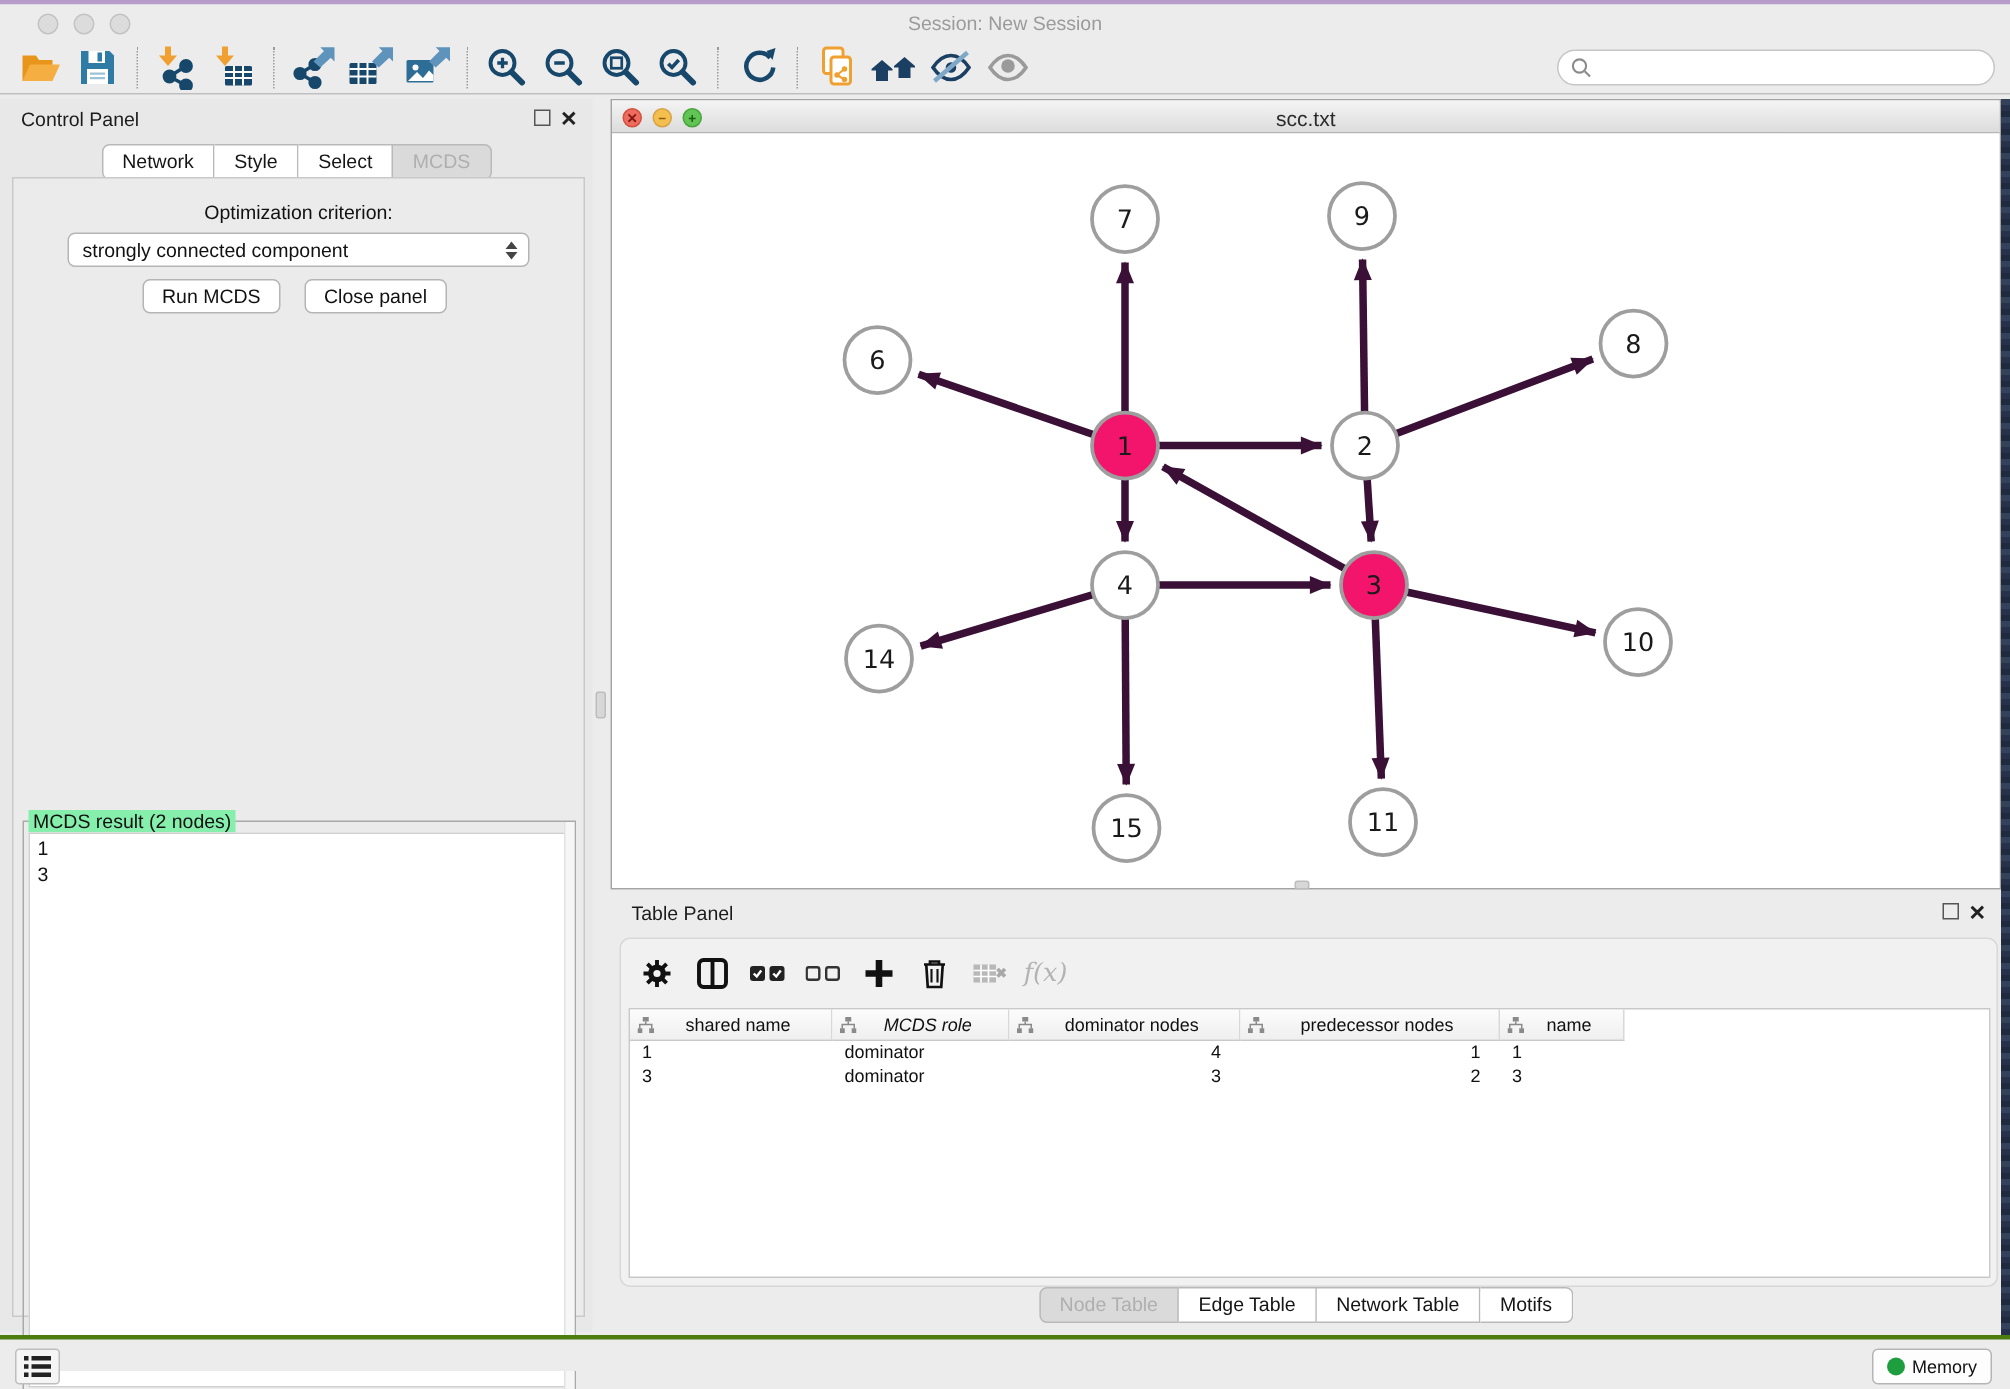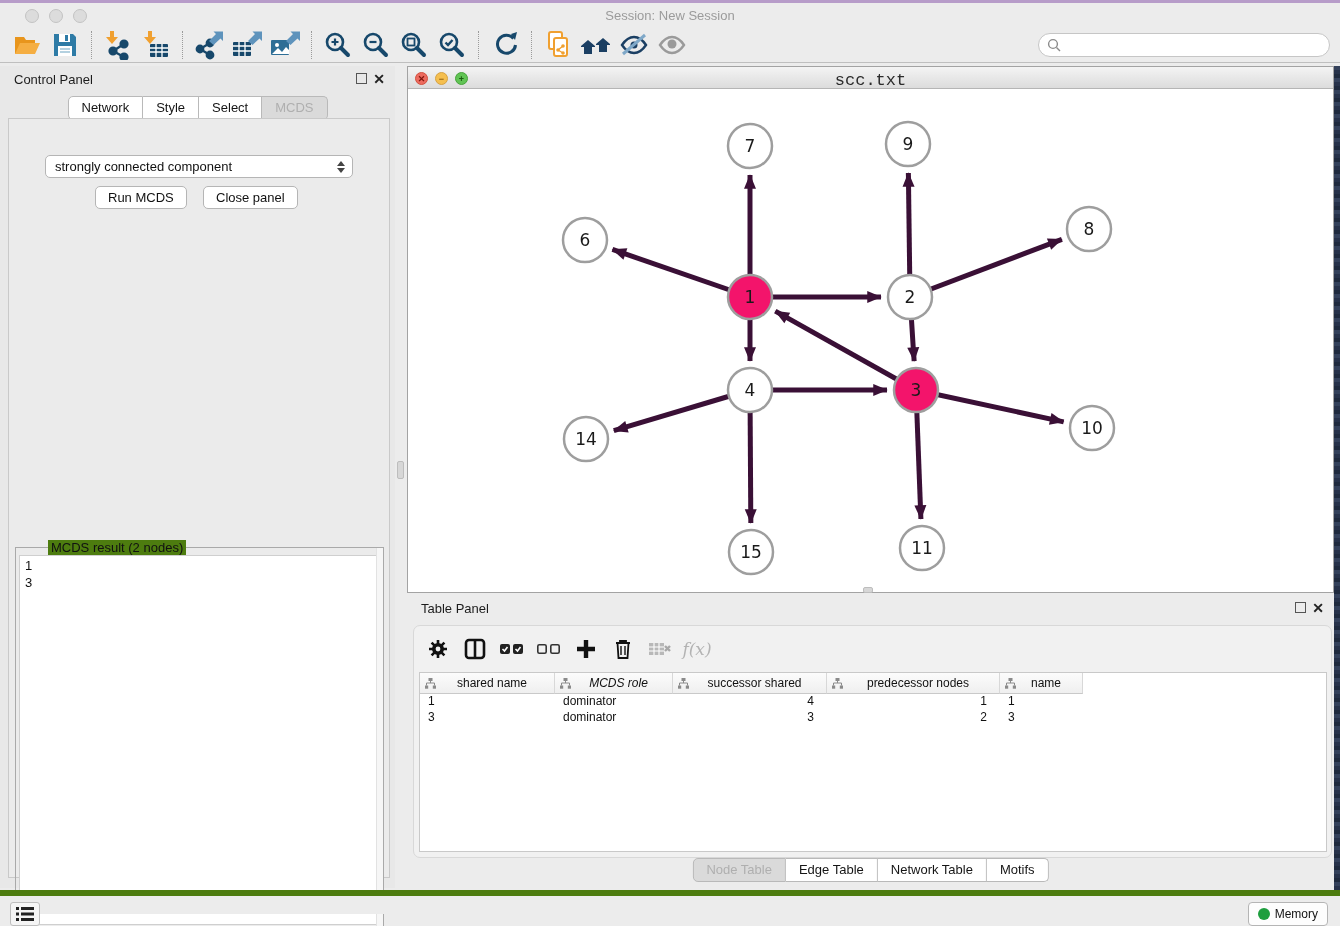"scc.txt" .net-title { font-family: Liberation Mono, monospace -> none; font-size: 17px -> 14px }
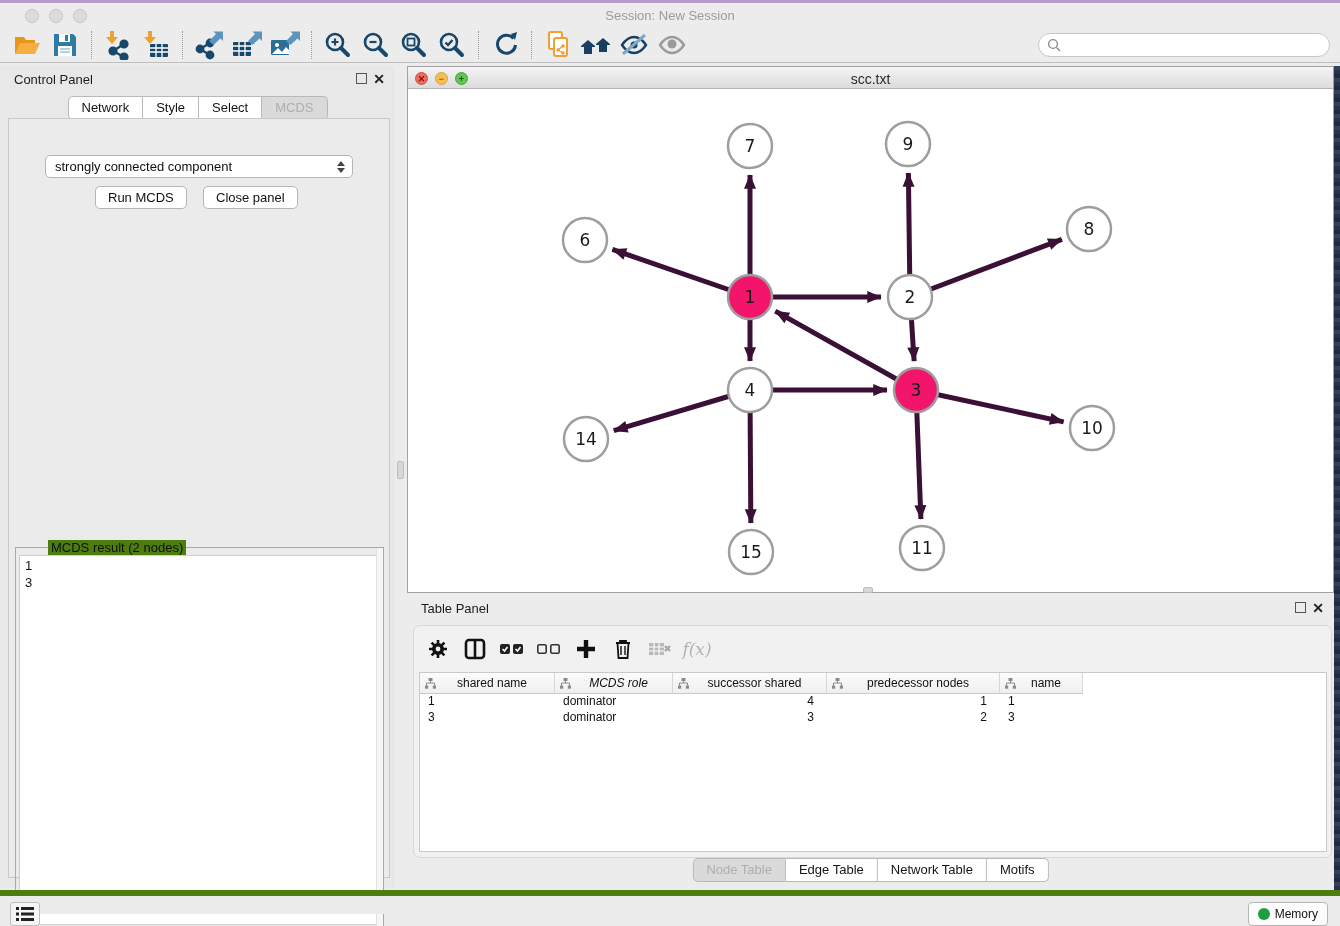"Optimization criterion:" div.opt-label { html: none -> <div>Optimization criterion:</div> }
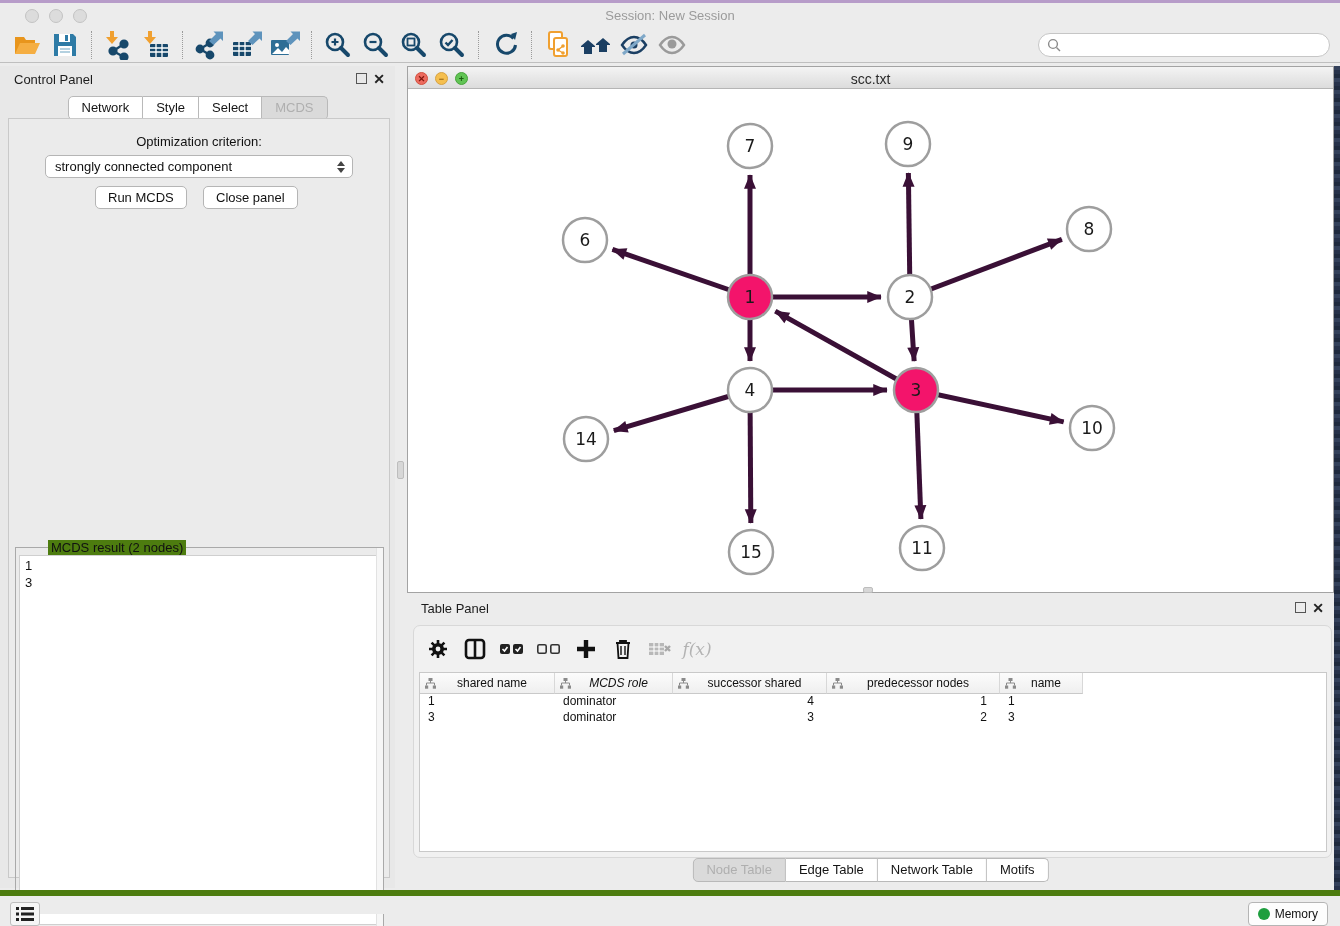"MCDS result (2 nodes)" .groupbox-legend { background: #4d7c0f -> #86efac; margin-left: 29px -> none }
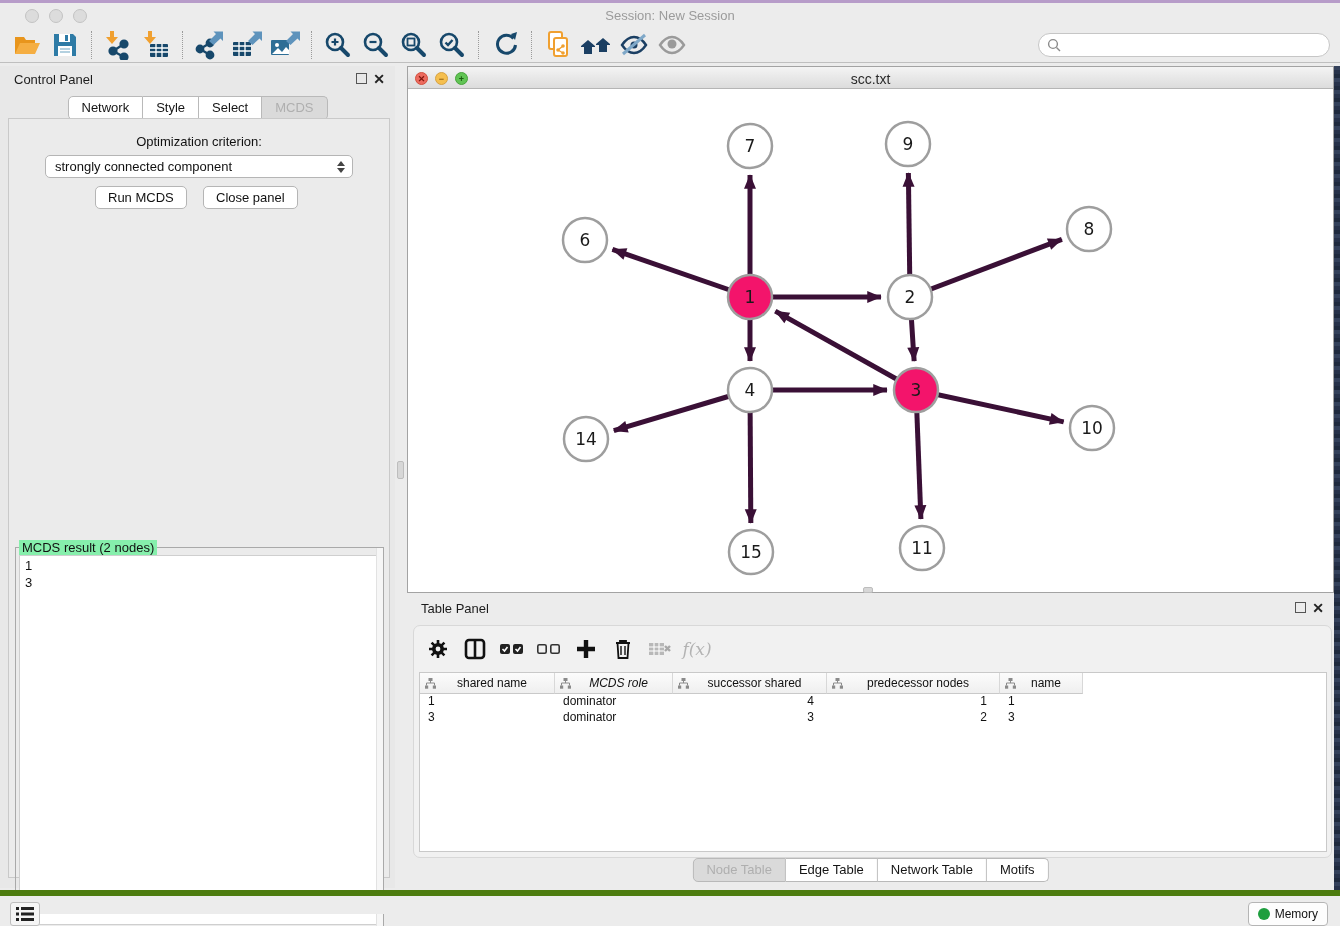"successor shared" span.th-label { text: successor shared -> dominator nodes }
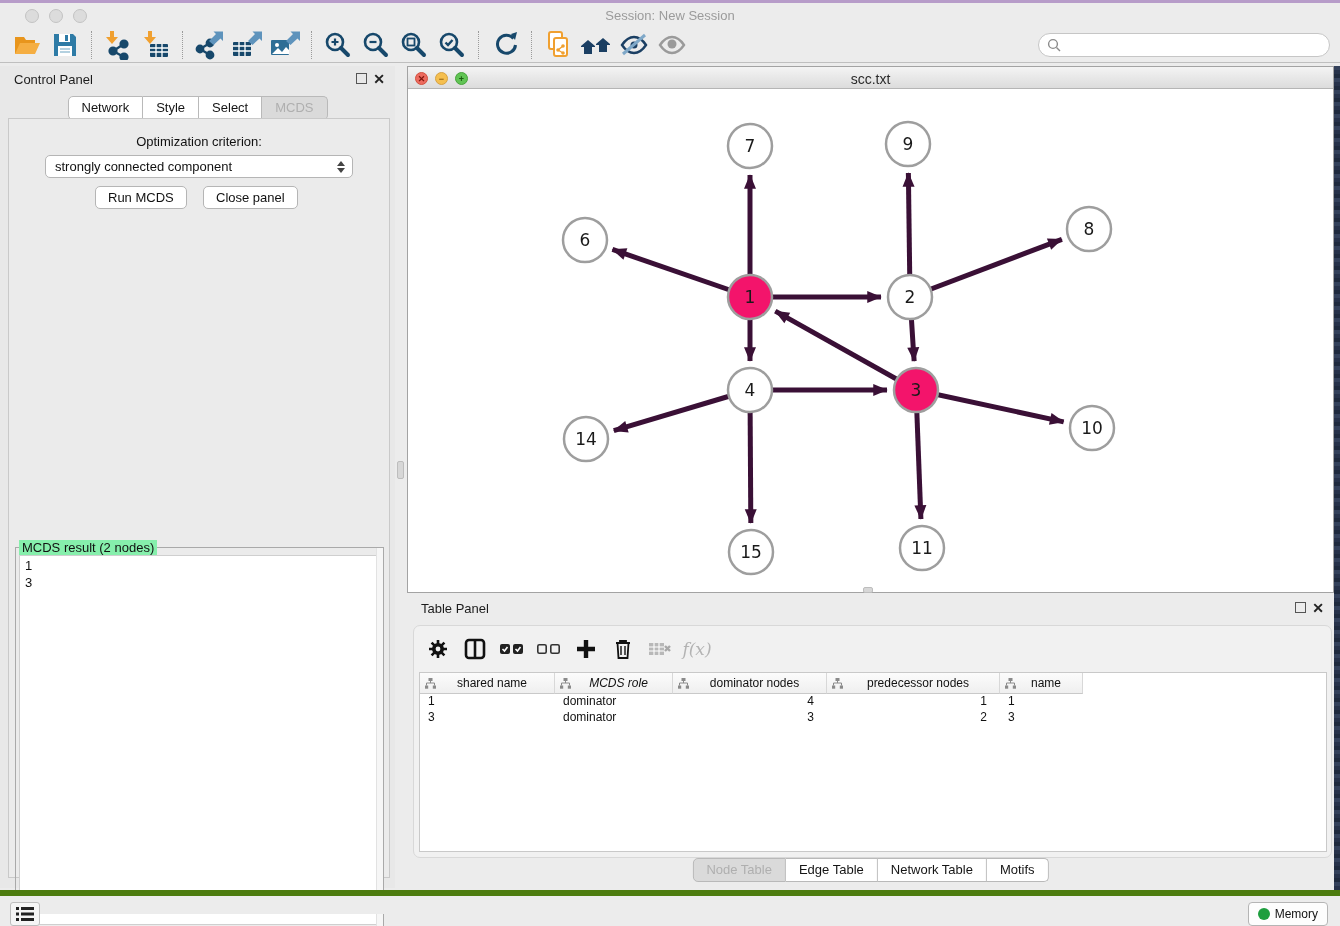"Memory" .status-bar { border-top: 6px solid #4d7c0f -> 3px solid #4d7c0f }
